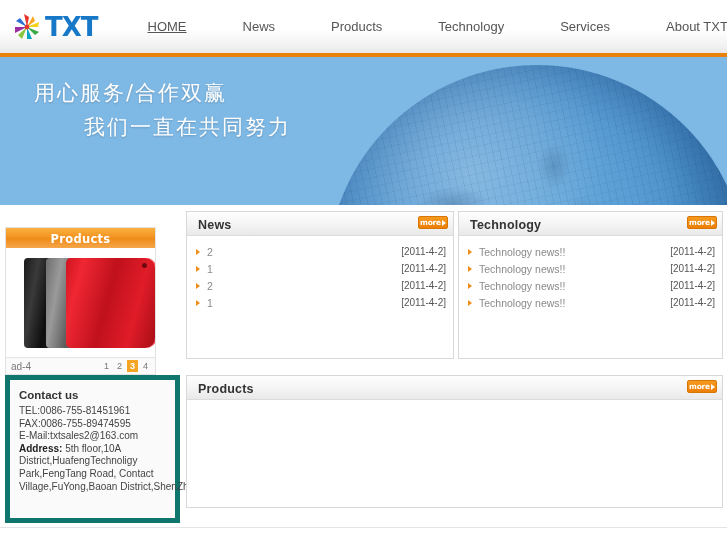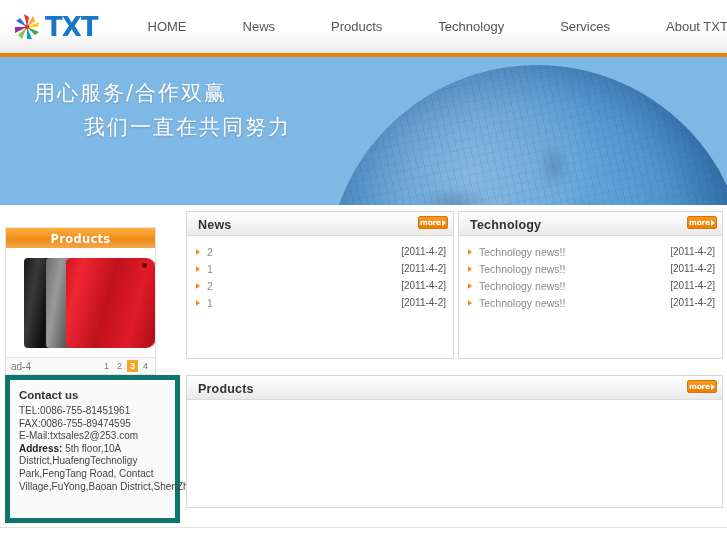"HOME" .nav a:first-child { text-decoration: none -> underline }
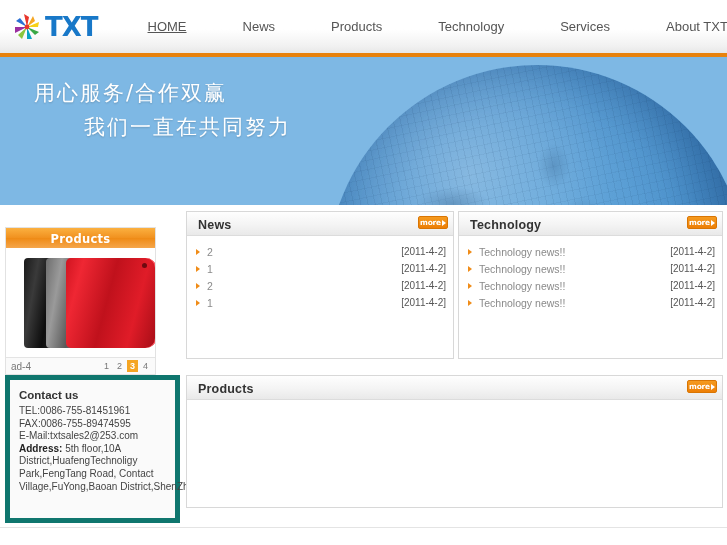"E-Mail:txtsales2@253.com" div { text: E-Mail:txtsales2@253.com -> E-Mail:txtsales2@163.com }
